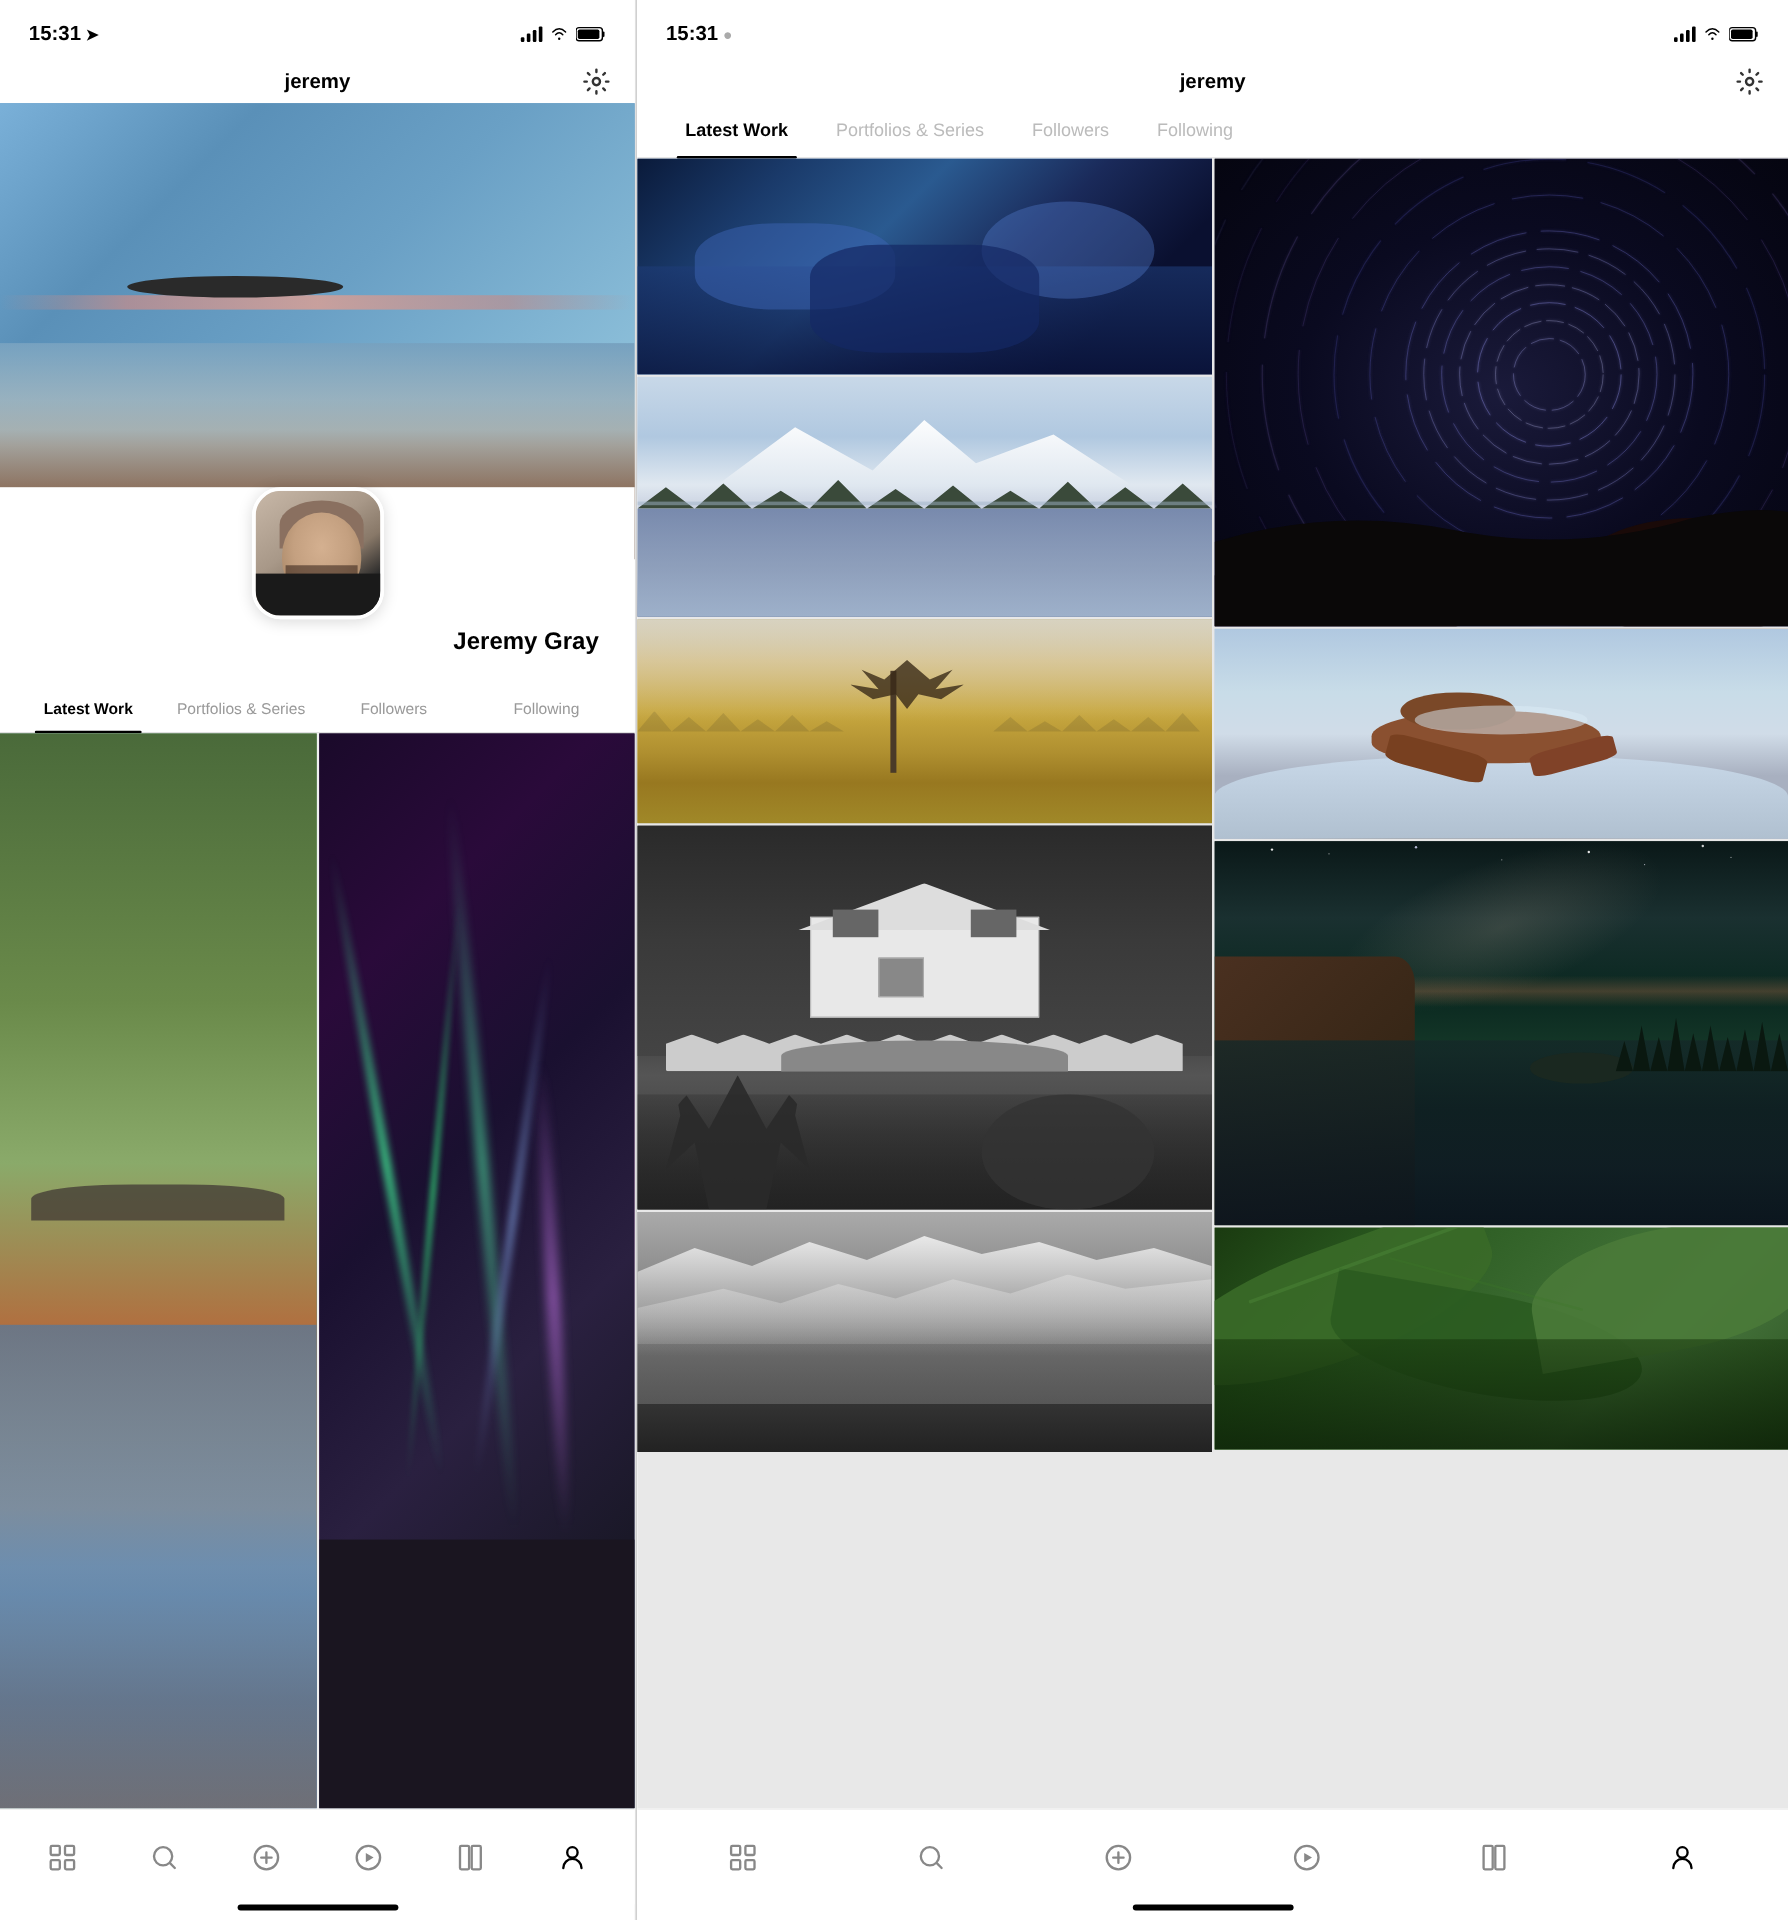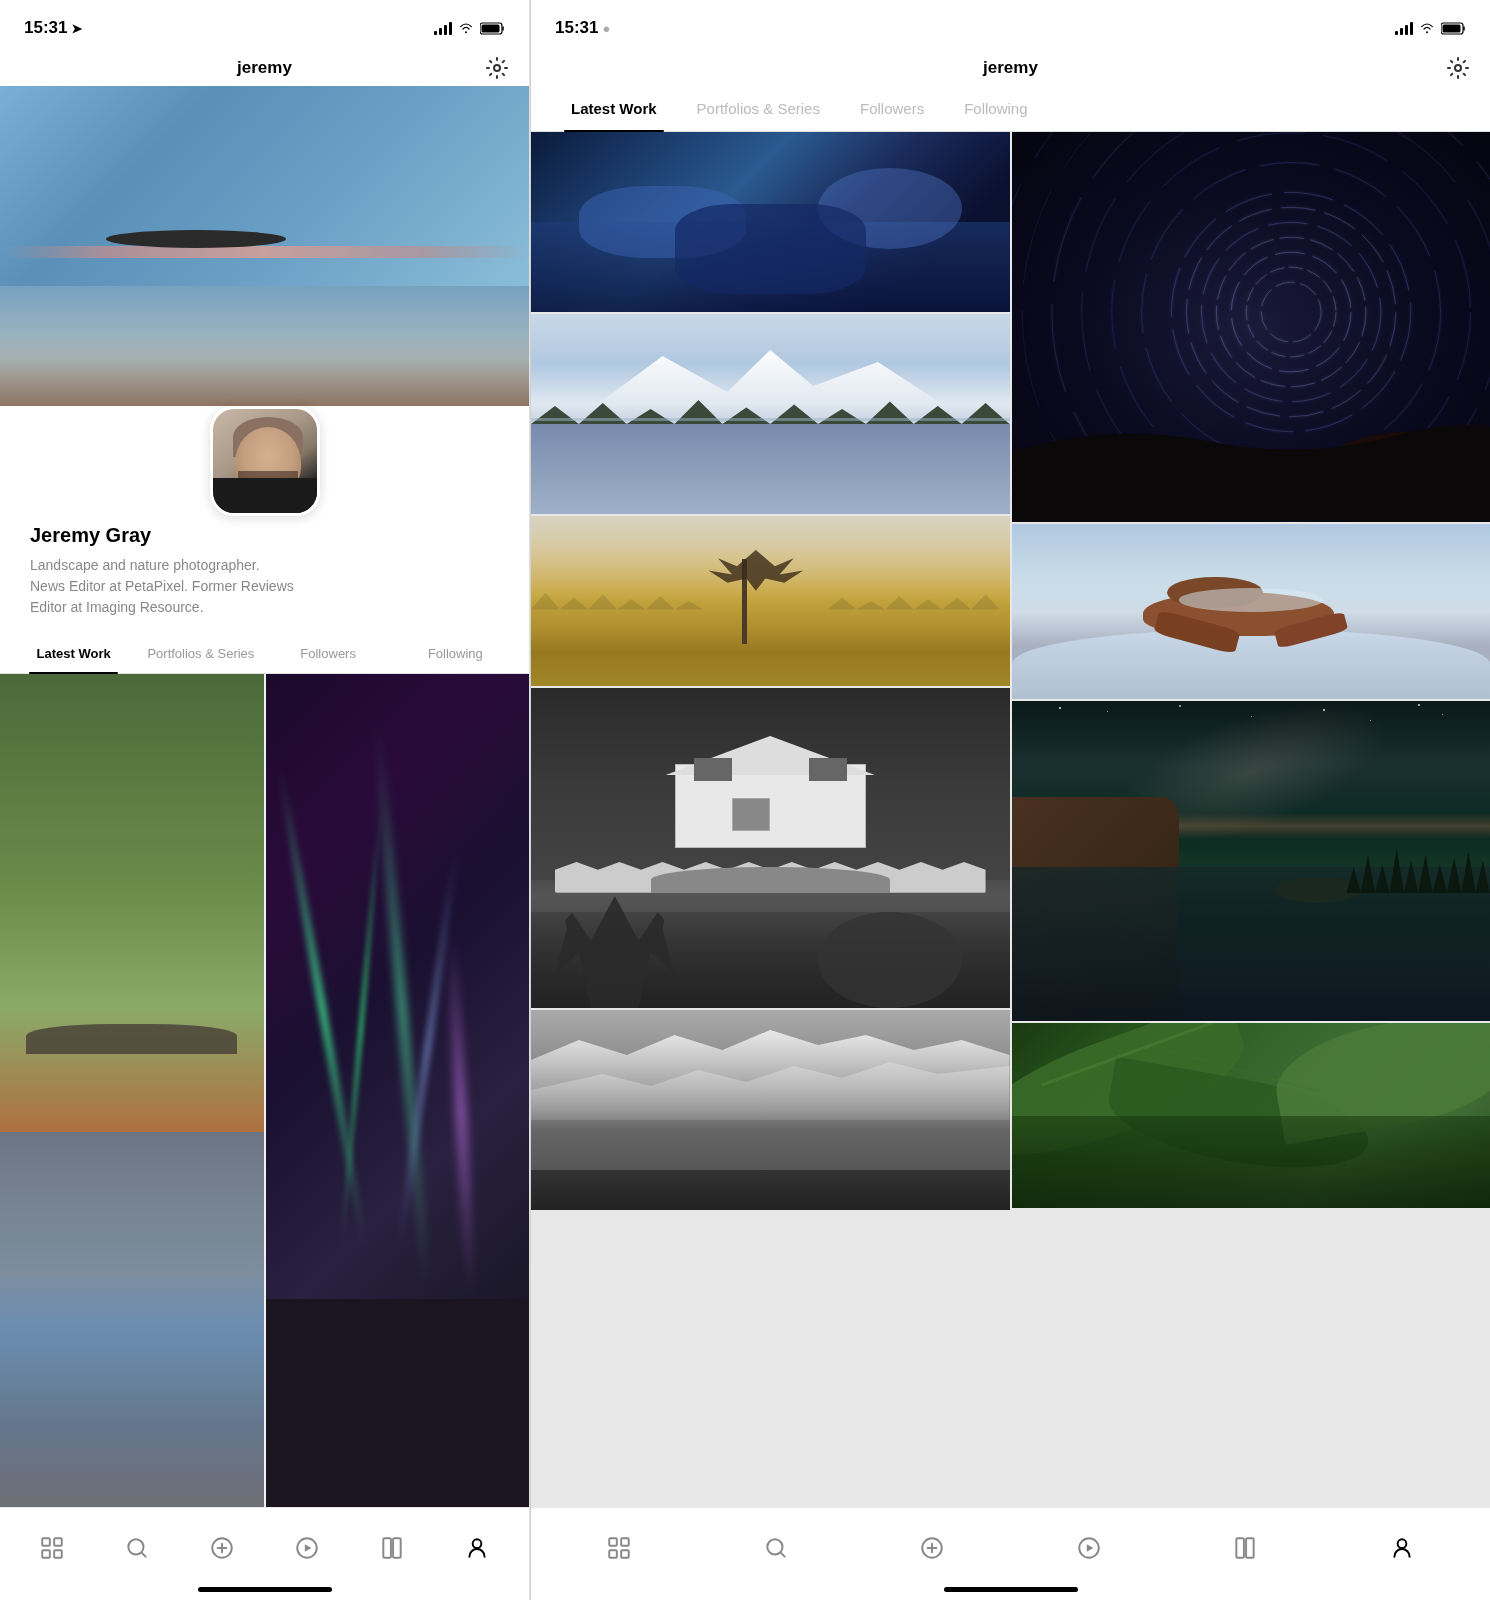"Jeremy Gray" .profile-info { text-align: left -> right }
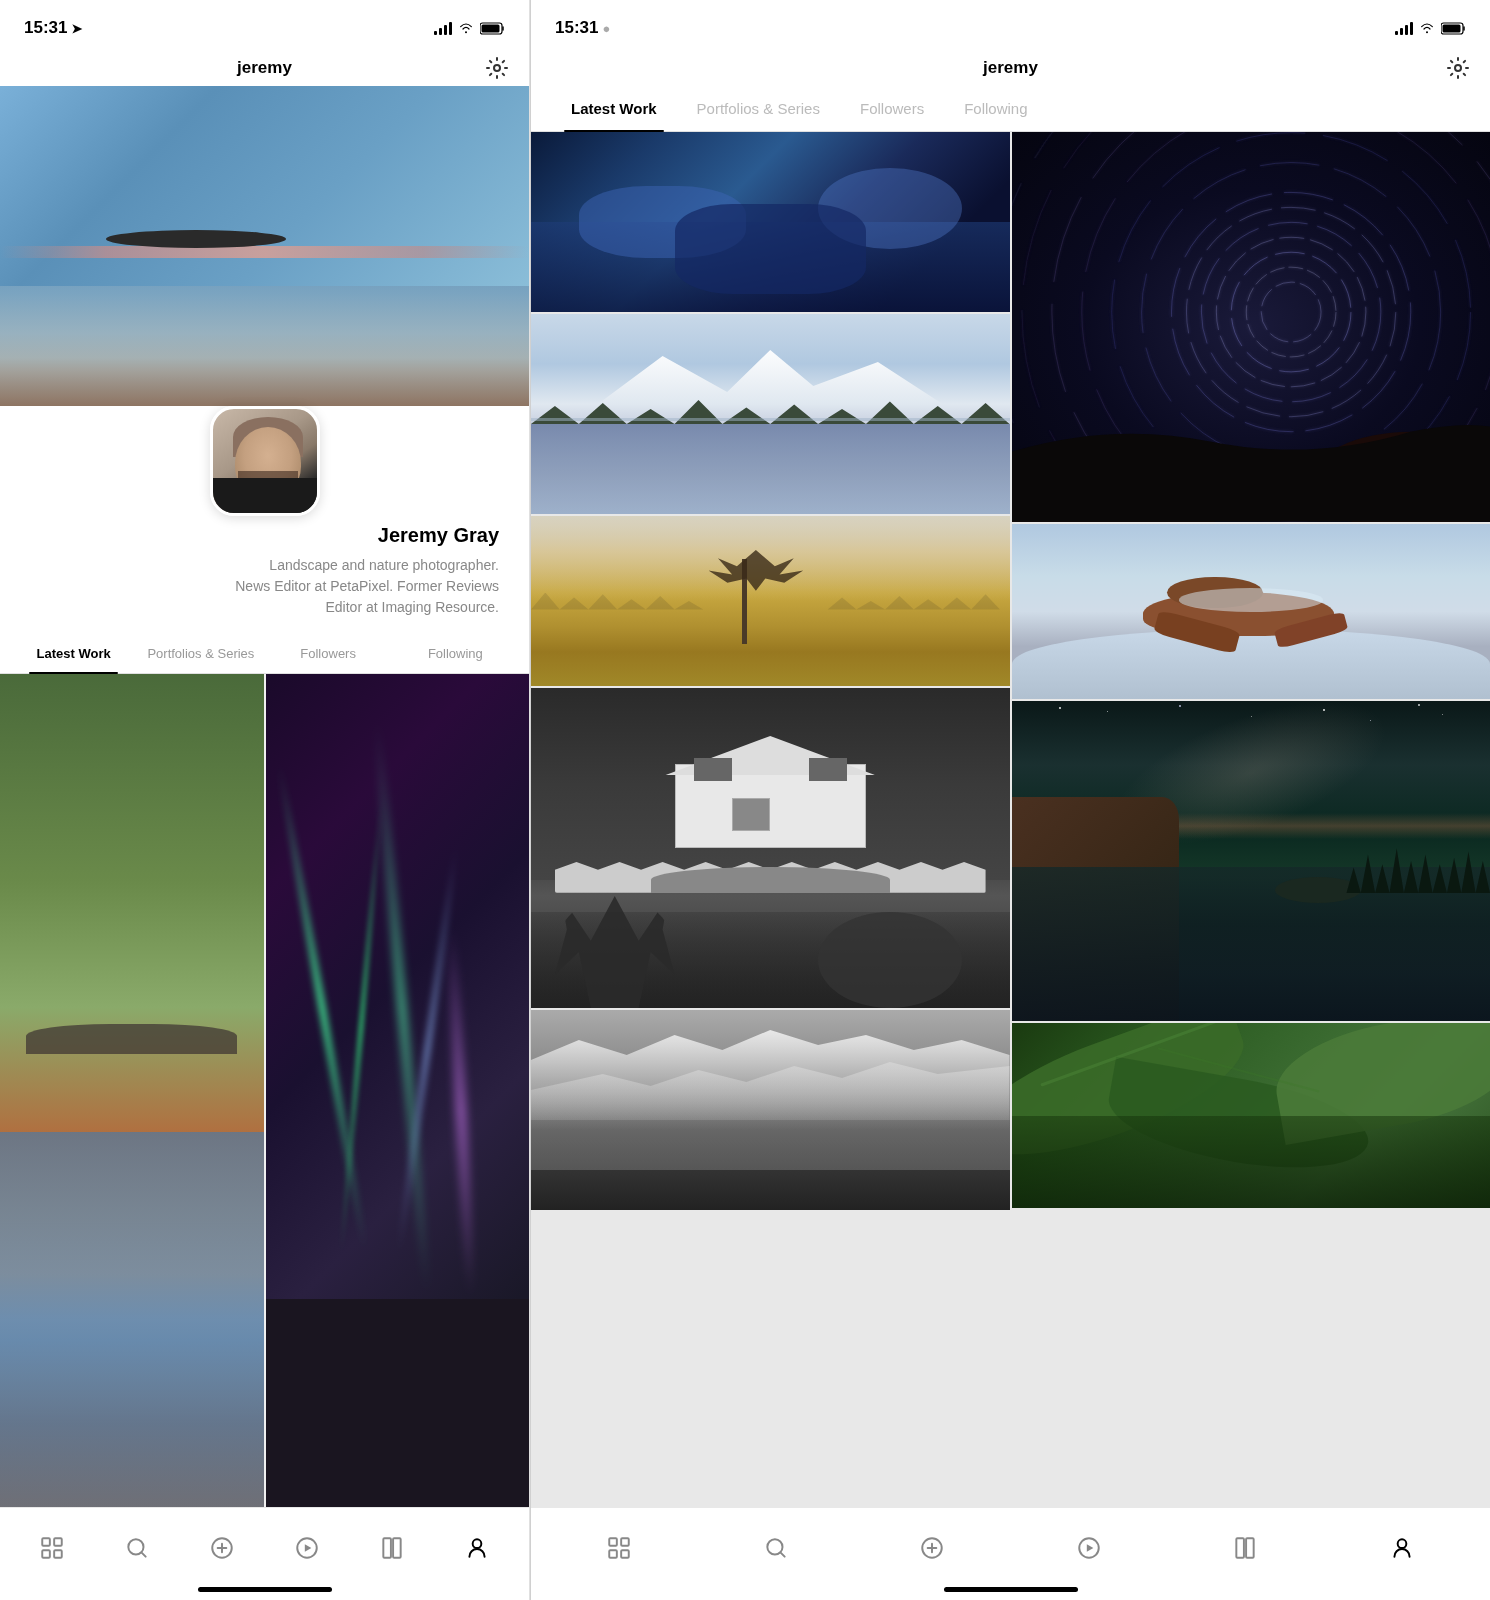"Landscape and nature photographer." div.profile-bio { html: <div>Landscape and nature photographer. News Editor at PetaPixel. Former Reviews Editor at Imaging Resource.</div> -> none }
